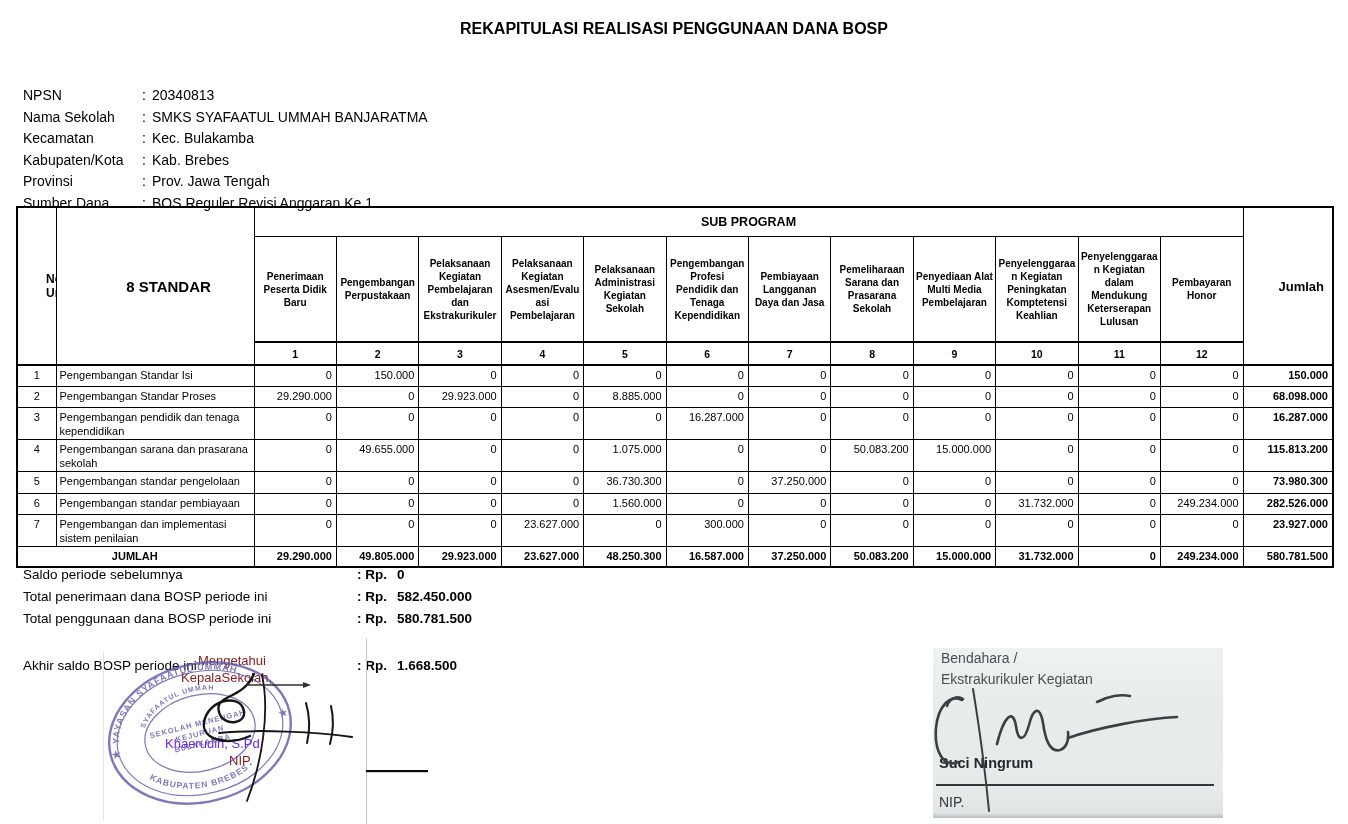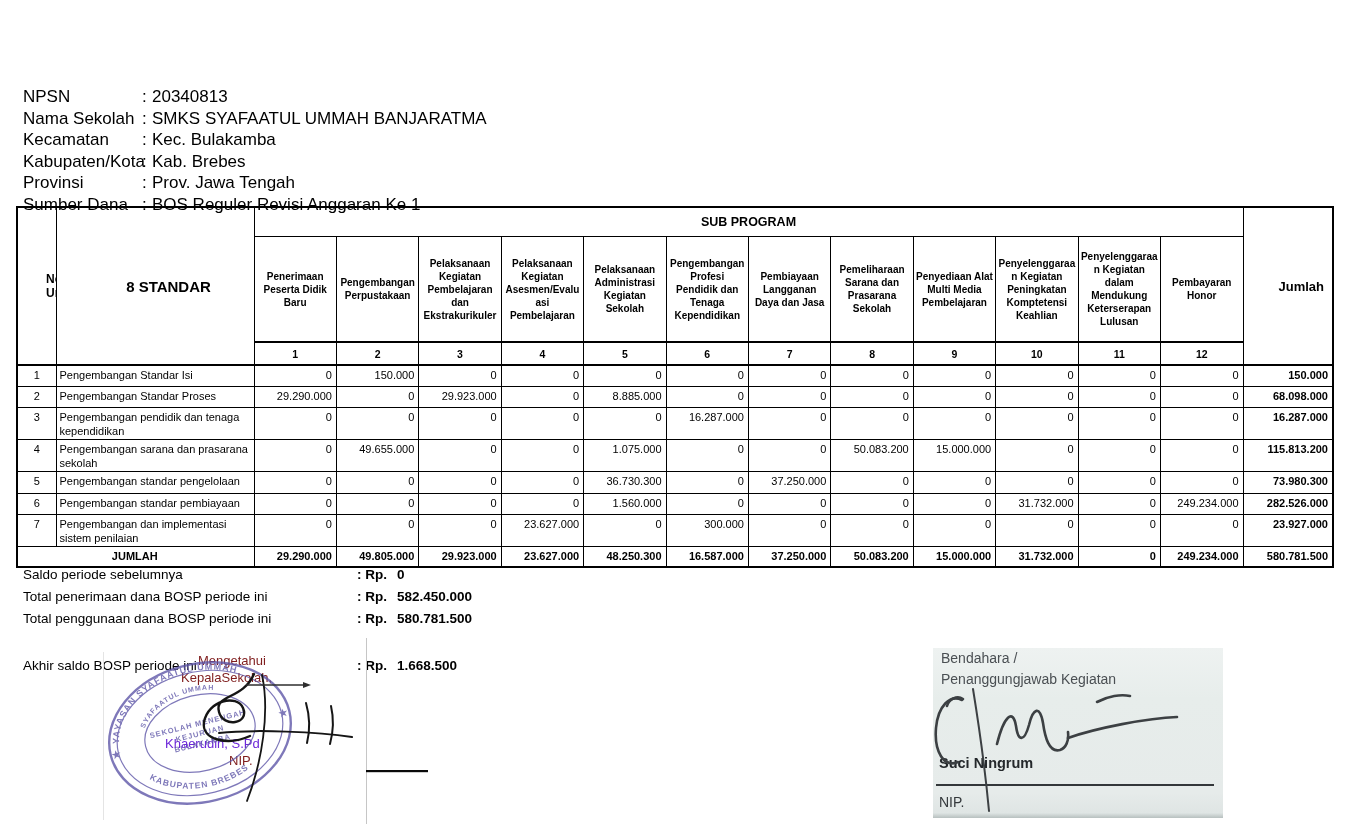"REKAPITULASI REALISASI PENGGUNAAN DANA" div.title-line { html: none -> <div>REKAPITULASI REALISASI PENGGUNAAN DANA BOSP</div> }
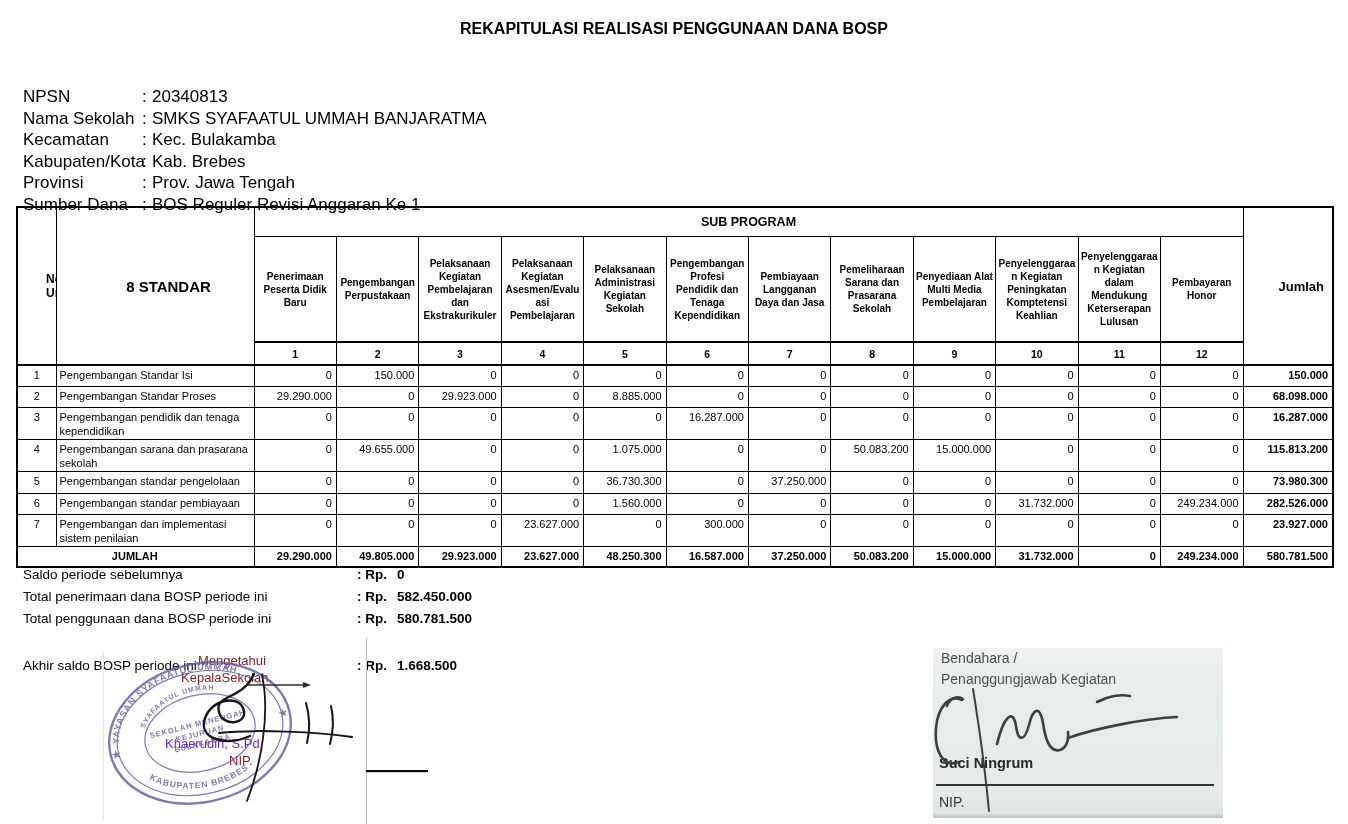"NPSN" .info-row { font-size: 17px -> 14px }
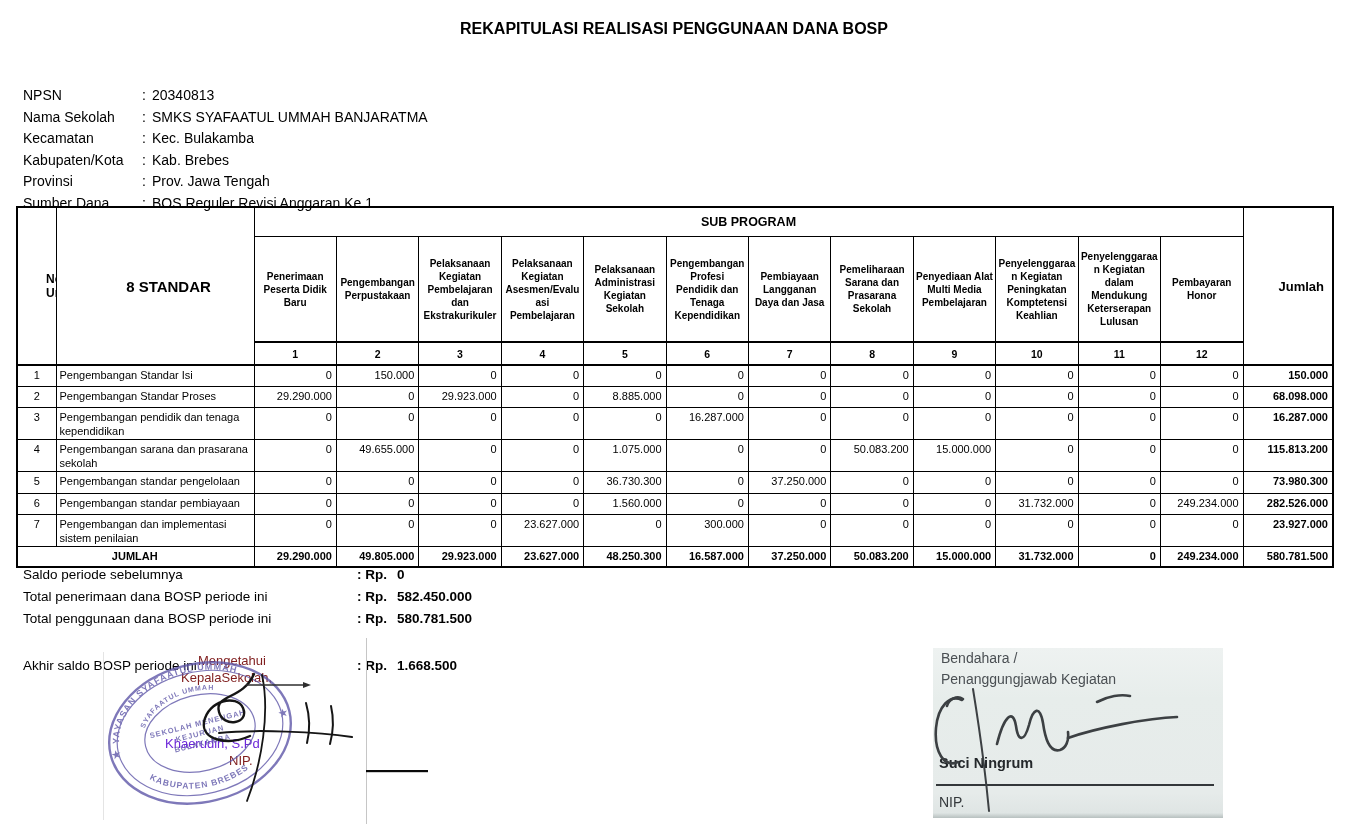"Penanggungjawab Kegiatan" div.photo-text { text: Penanggungjawab -> Ekstrakurikuler }
